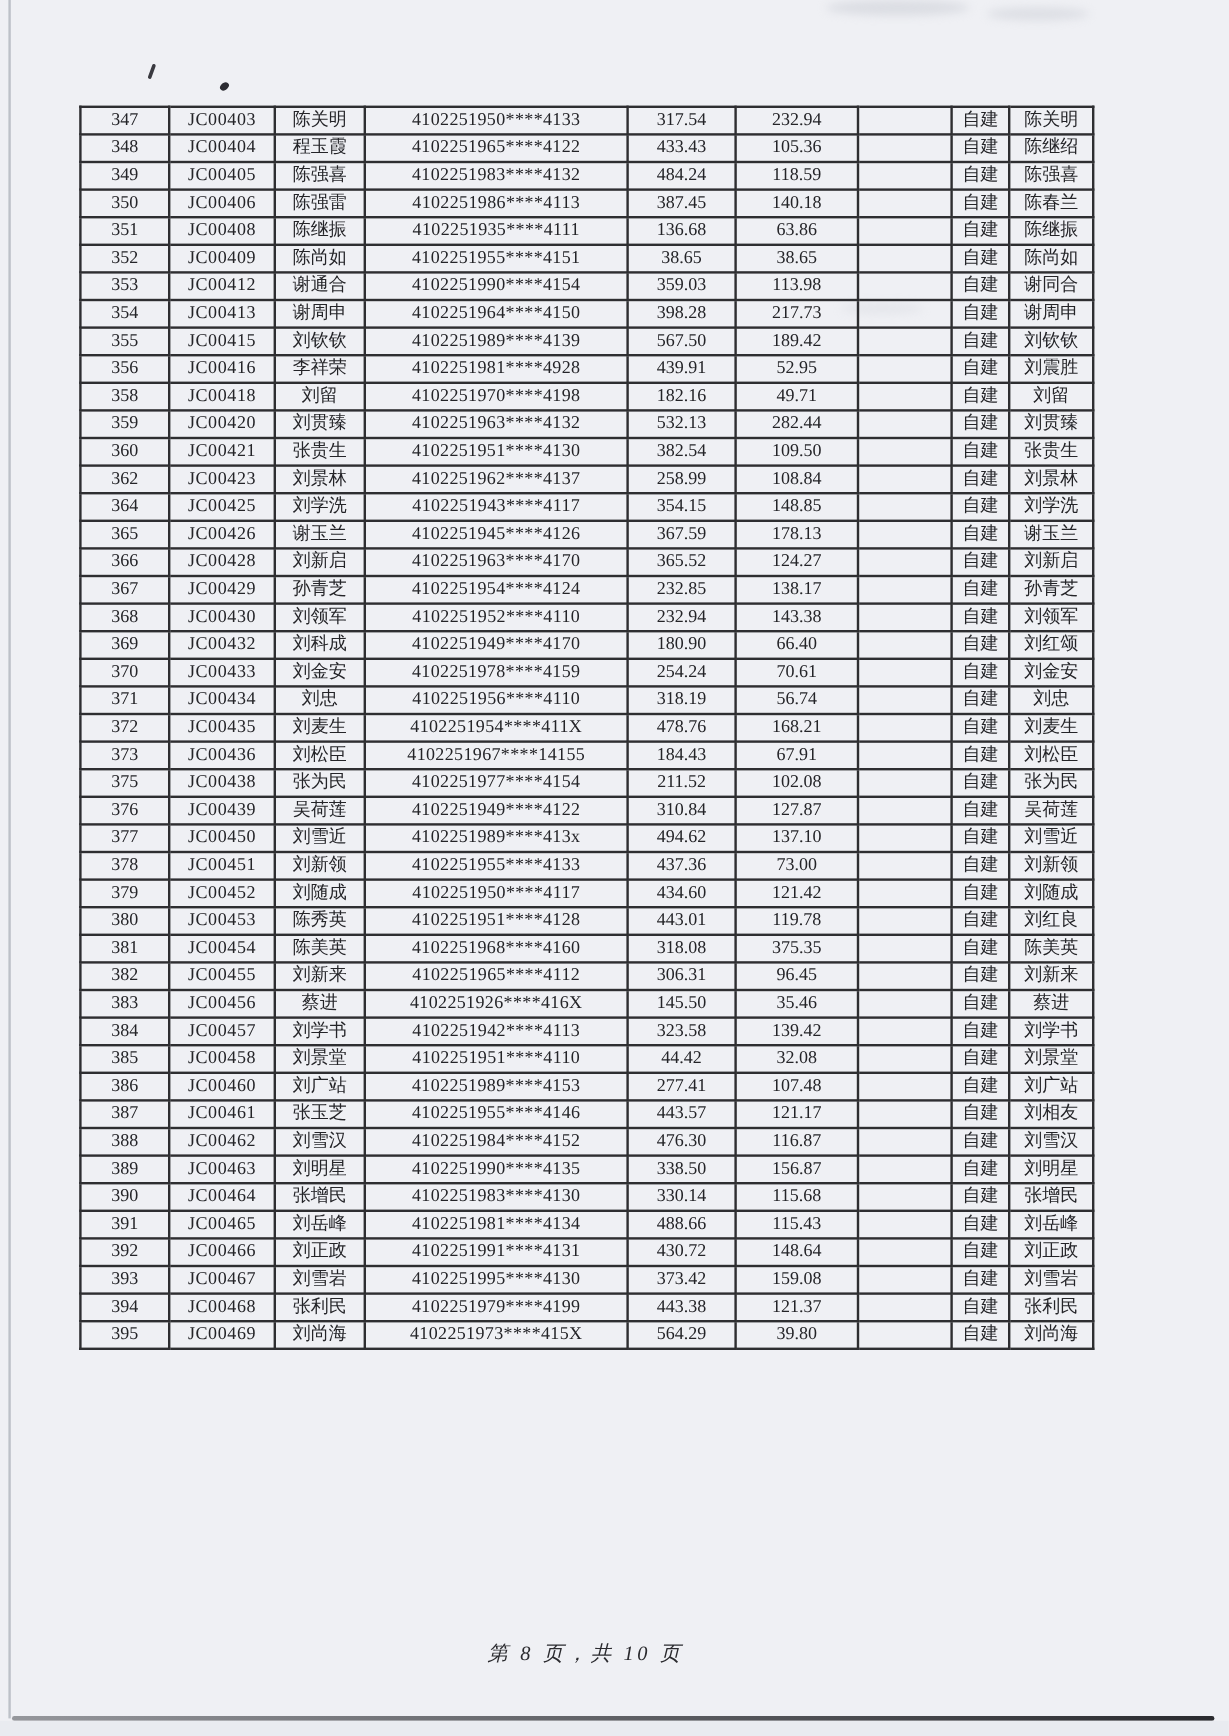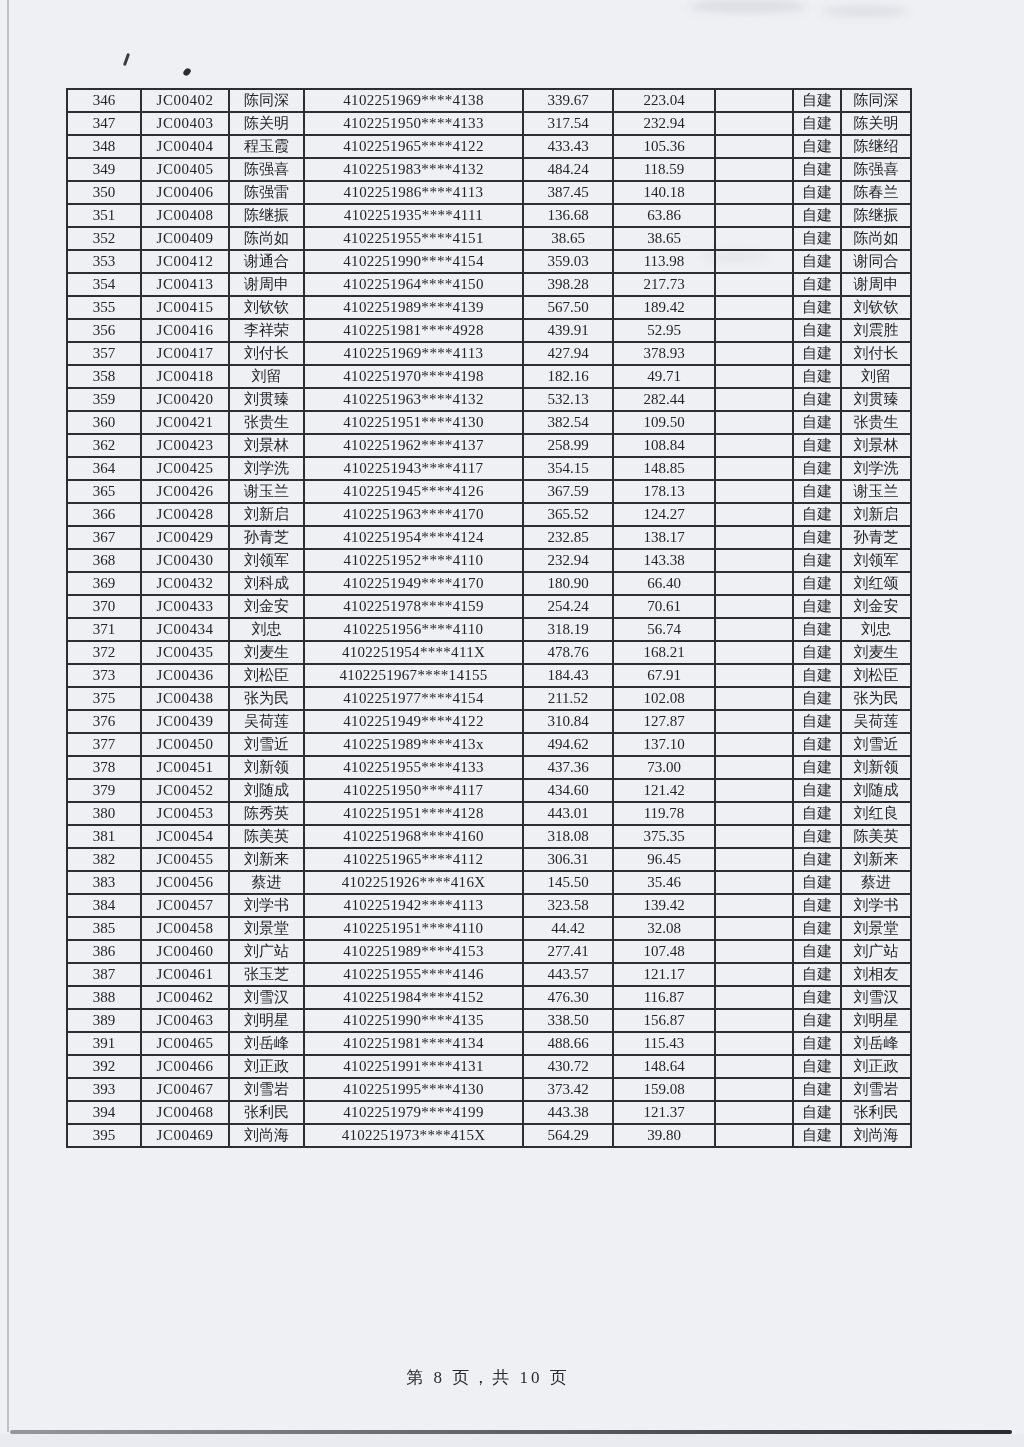"346" tr { html: <tr> <td>346</td> <td>JC00402</td> <td>陈同深</td> <td>4102251969****4138</td> <td>339.67</td> <td>223.04</td> <td></td> <td>自建</td> <td>陈同深</td> </tr> -> none }
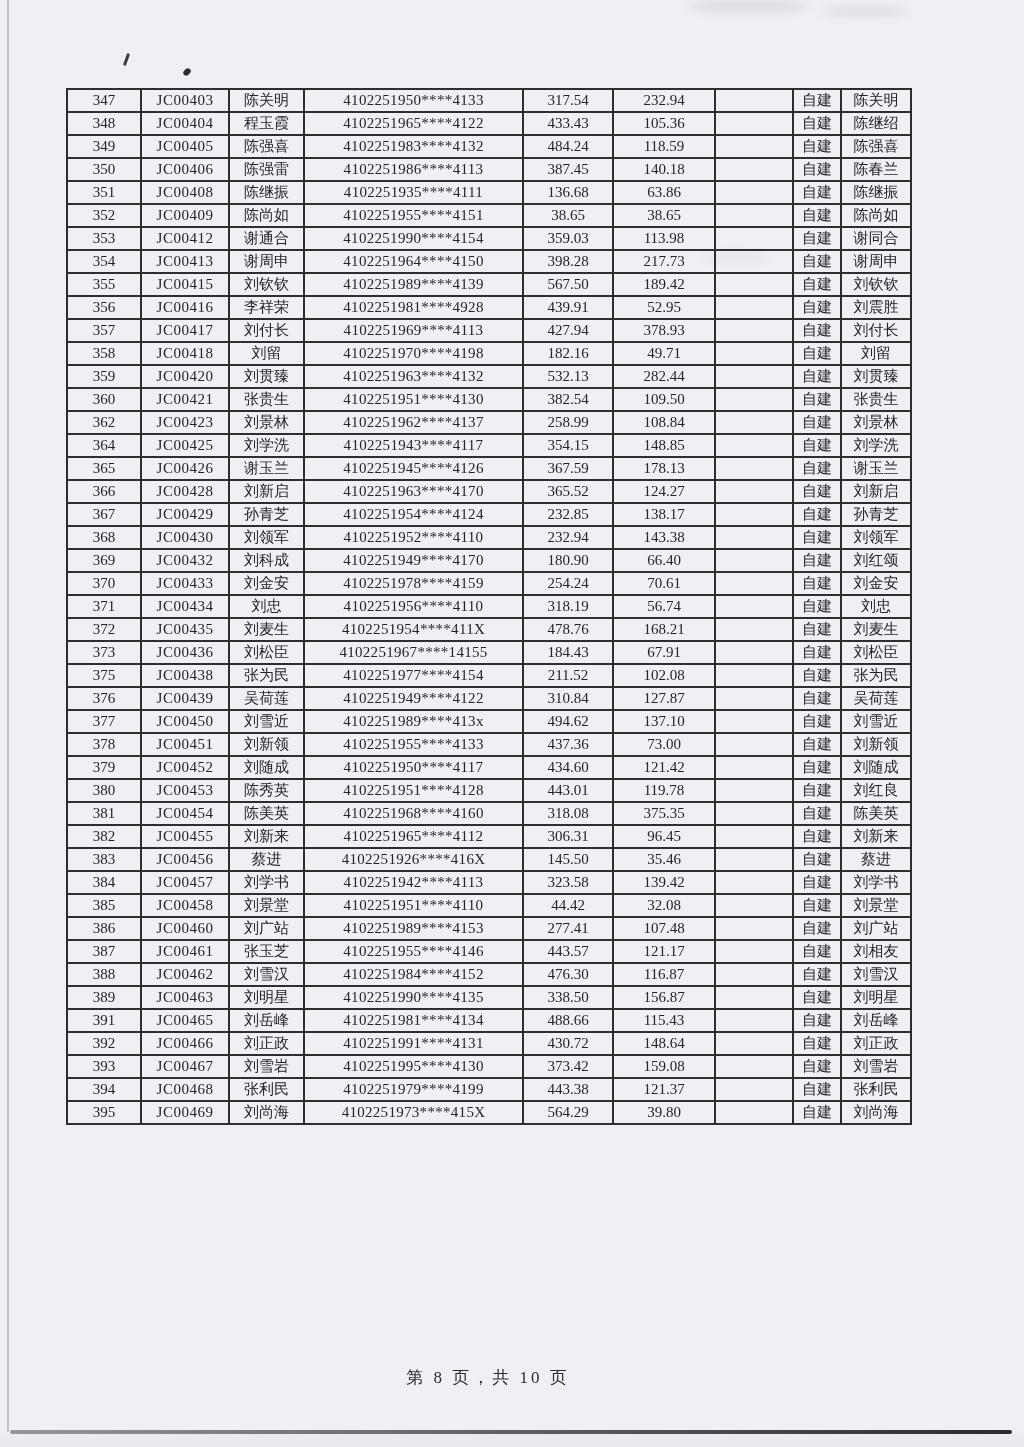"357" tr { html: <tr> <td>357</td> <td>JC00417</td> <td>刘付长</td> <td>4102251969****4113</td> <td>427.94</td> <td>378.93</td> <td></td> <td>自建</td> <td>刘付长</td> </tr> -> none }
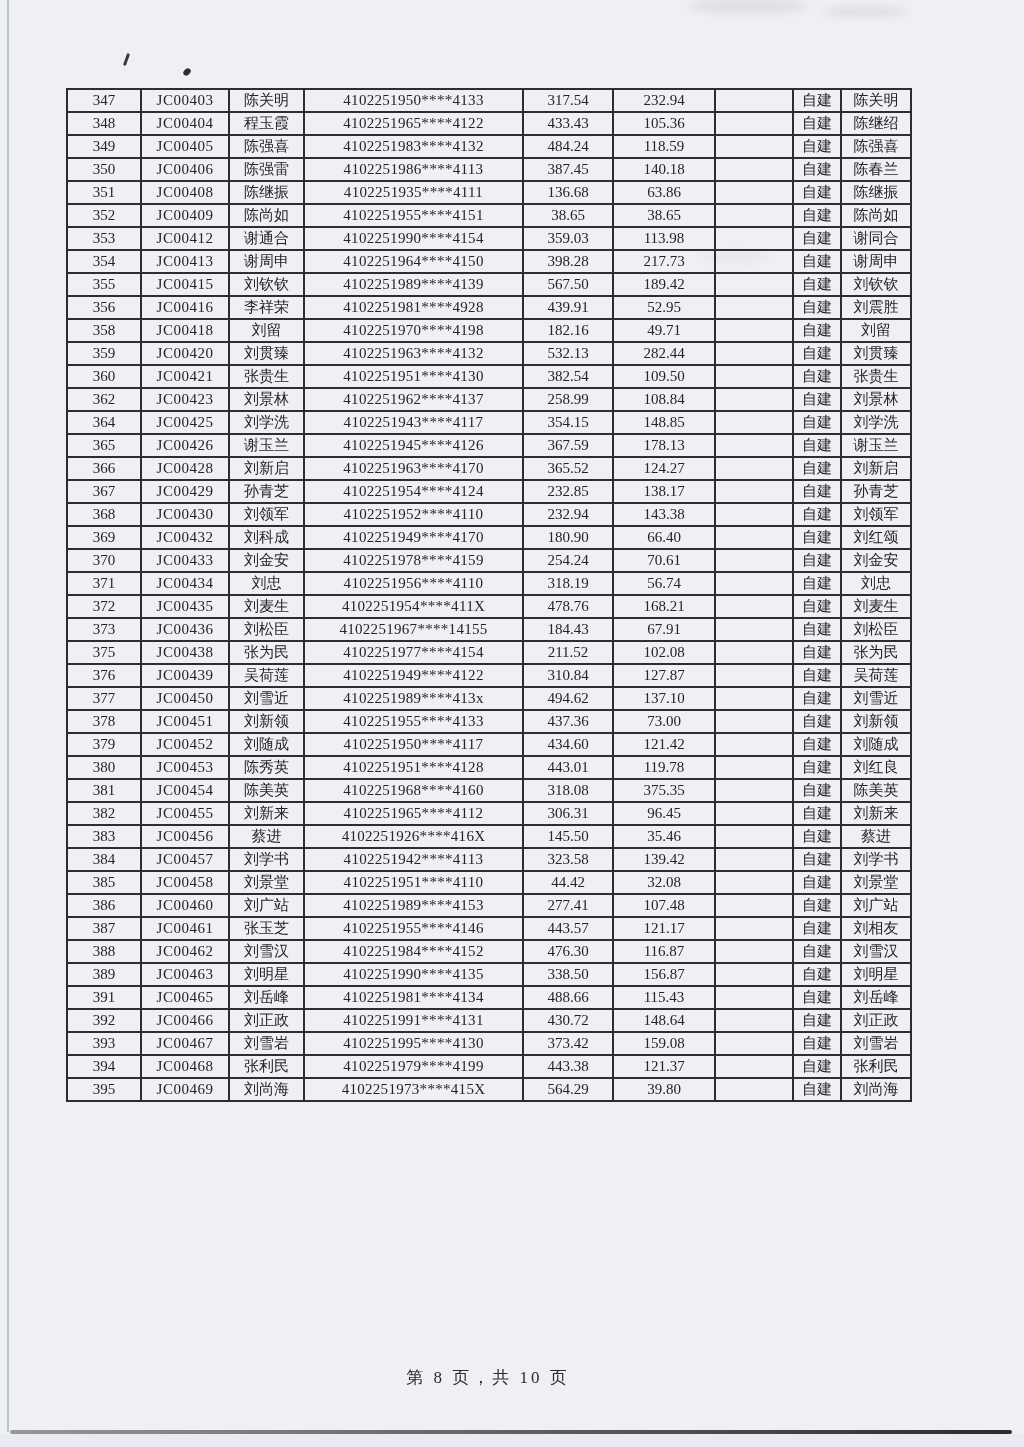"390" tr { html: none -> <tr> <td>390</td> <td>JC00464</td> <td>张增民</td> <td>4102251983****4130</td> <td>330.14</td> <td>115.68</td> <td></td> <td>自建</td> <td>张增民</td> </tr> }
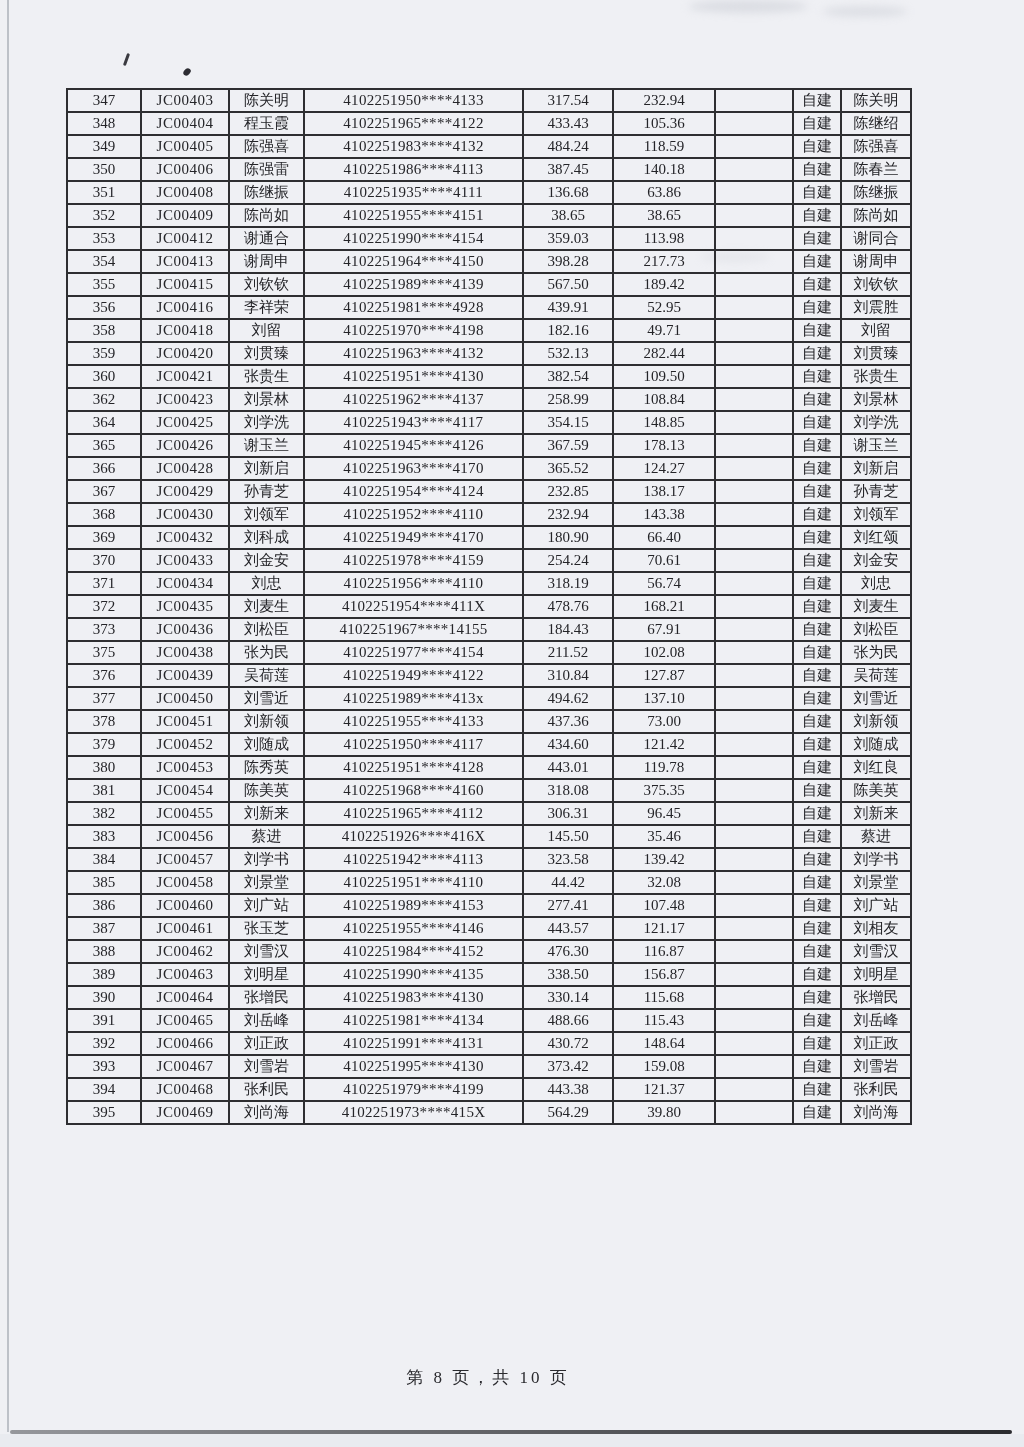"第 8 页，共 10 页" .page-footer { font-style: none -> italic }
